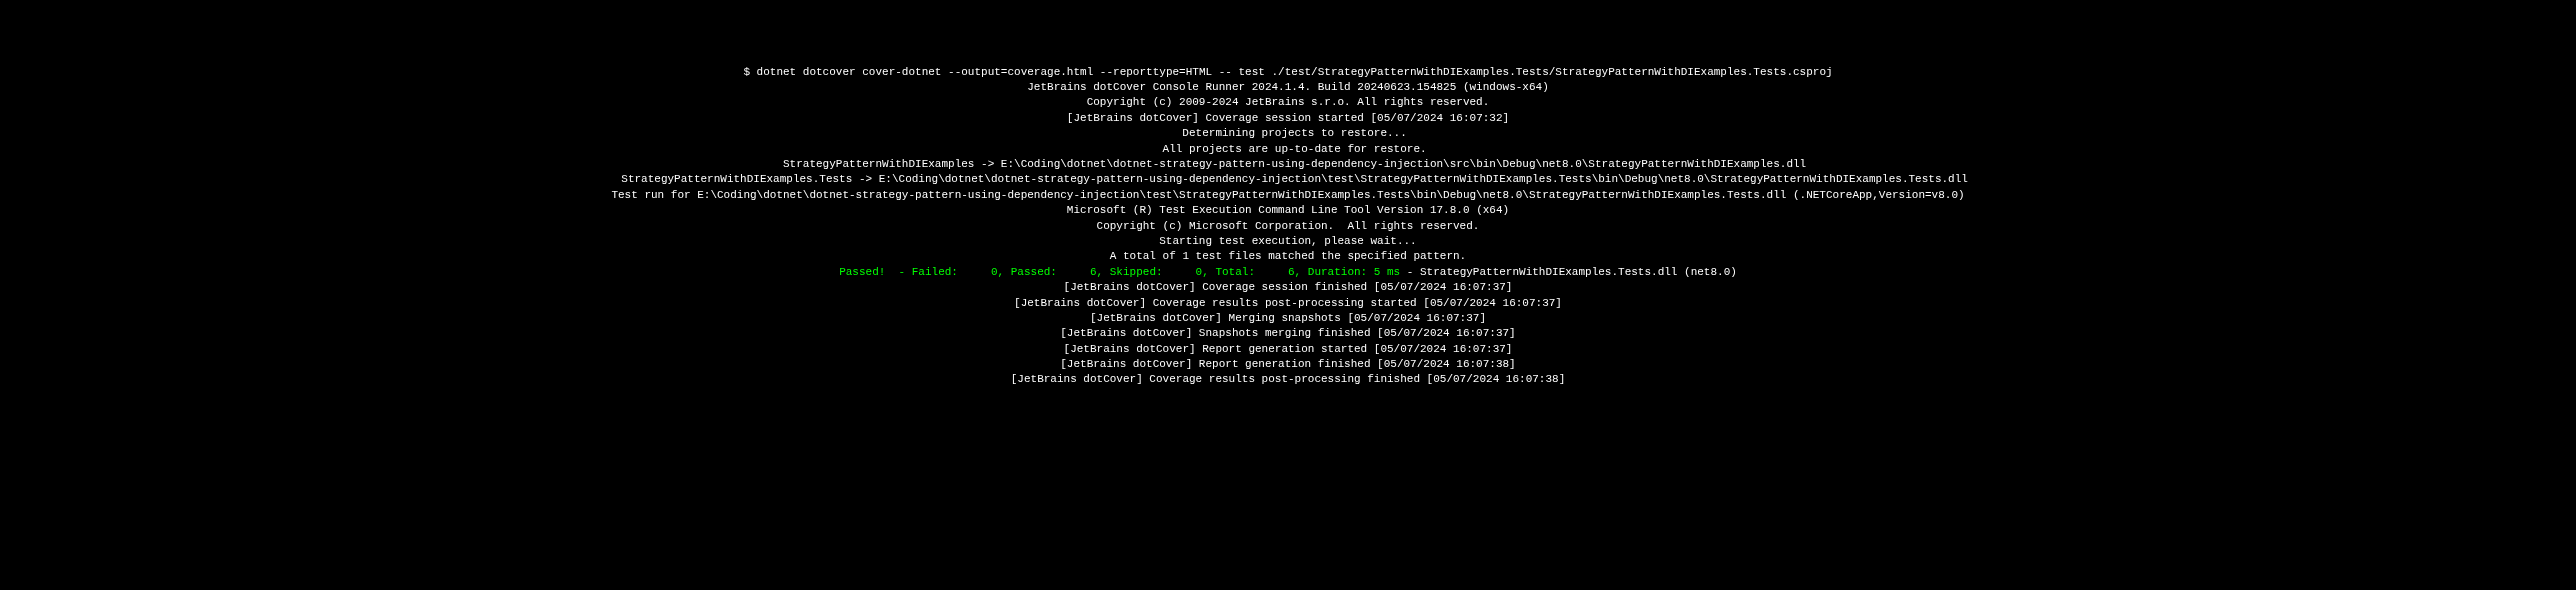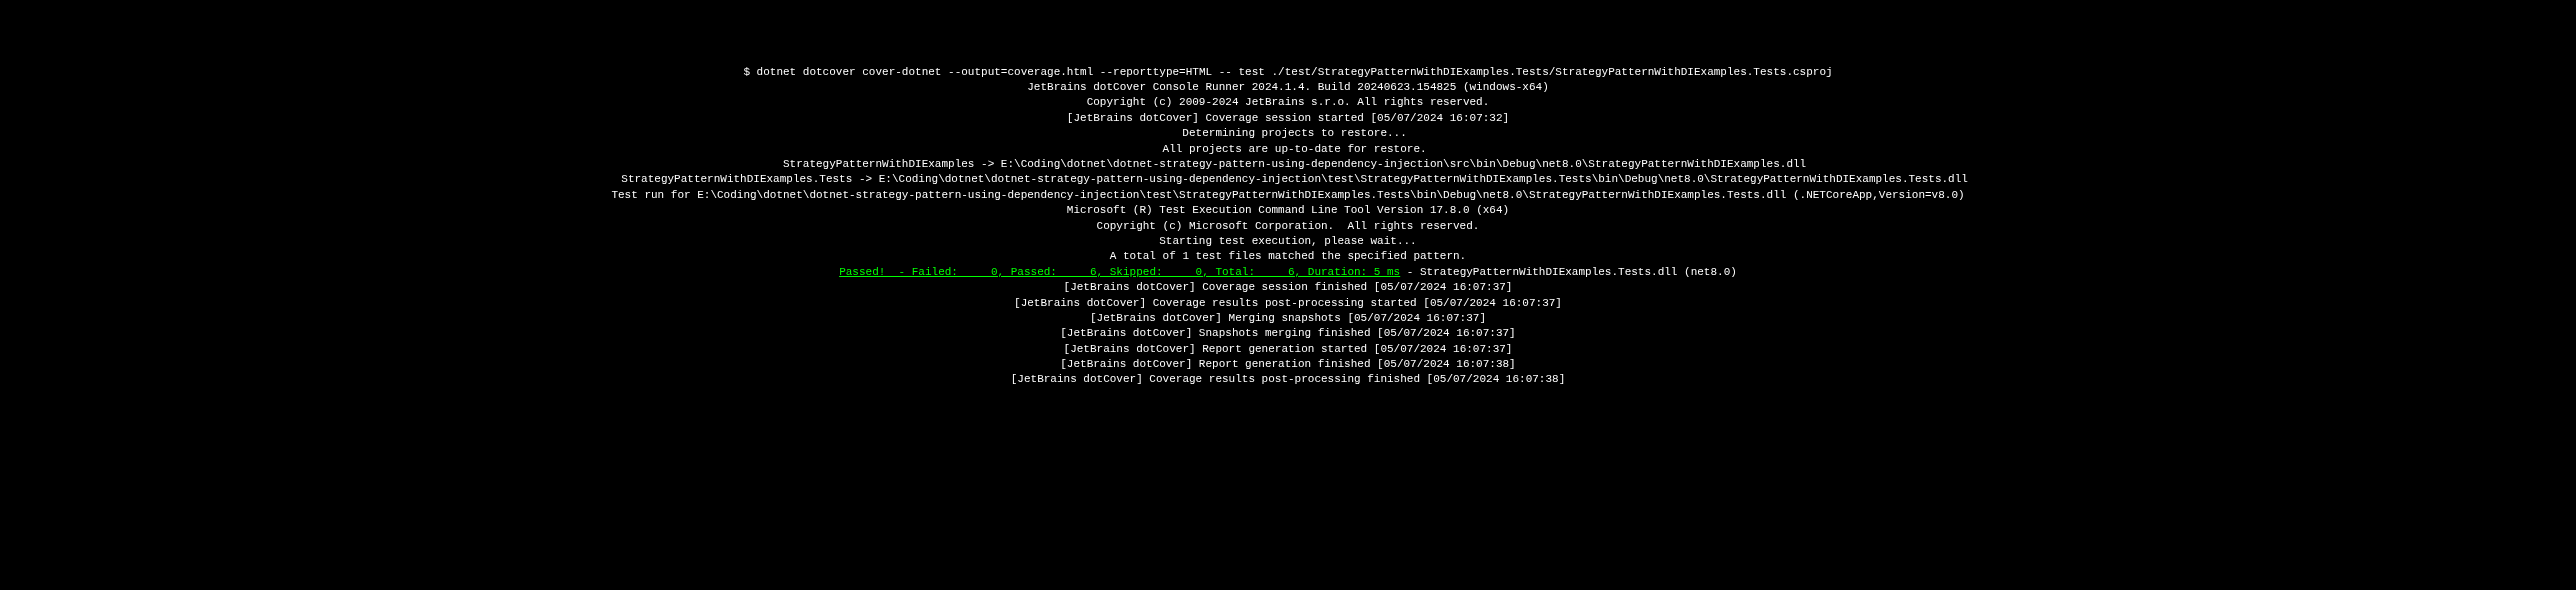"Passed! - Failed: 0, Passed:" .green-text { text-decoration: underline -> none }
